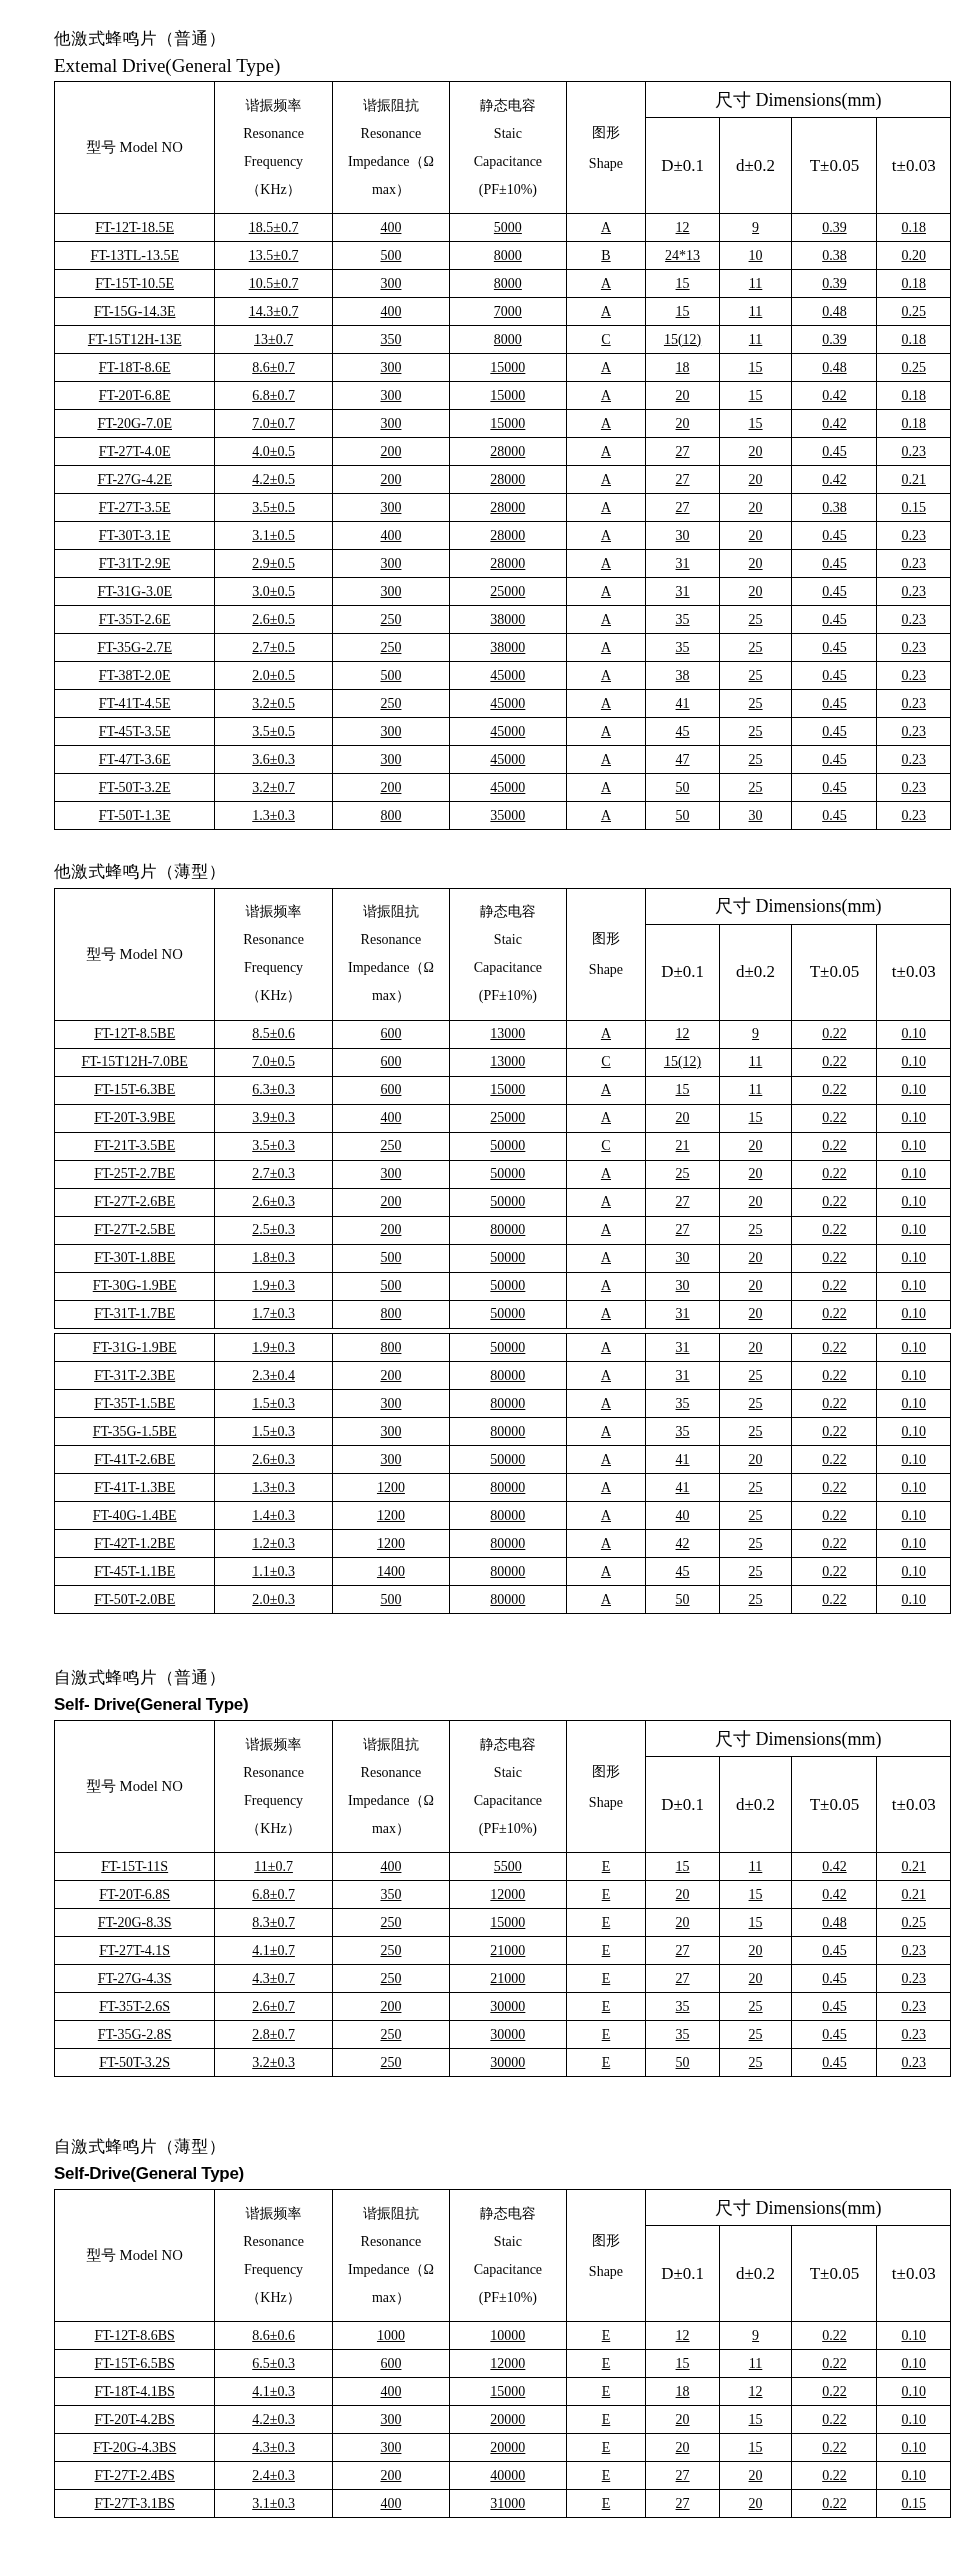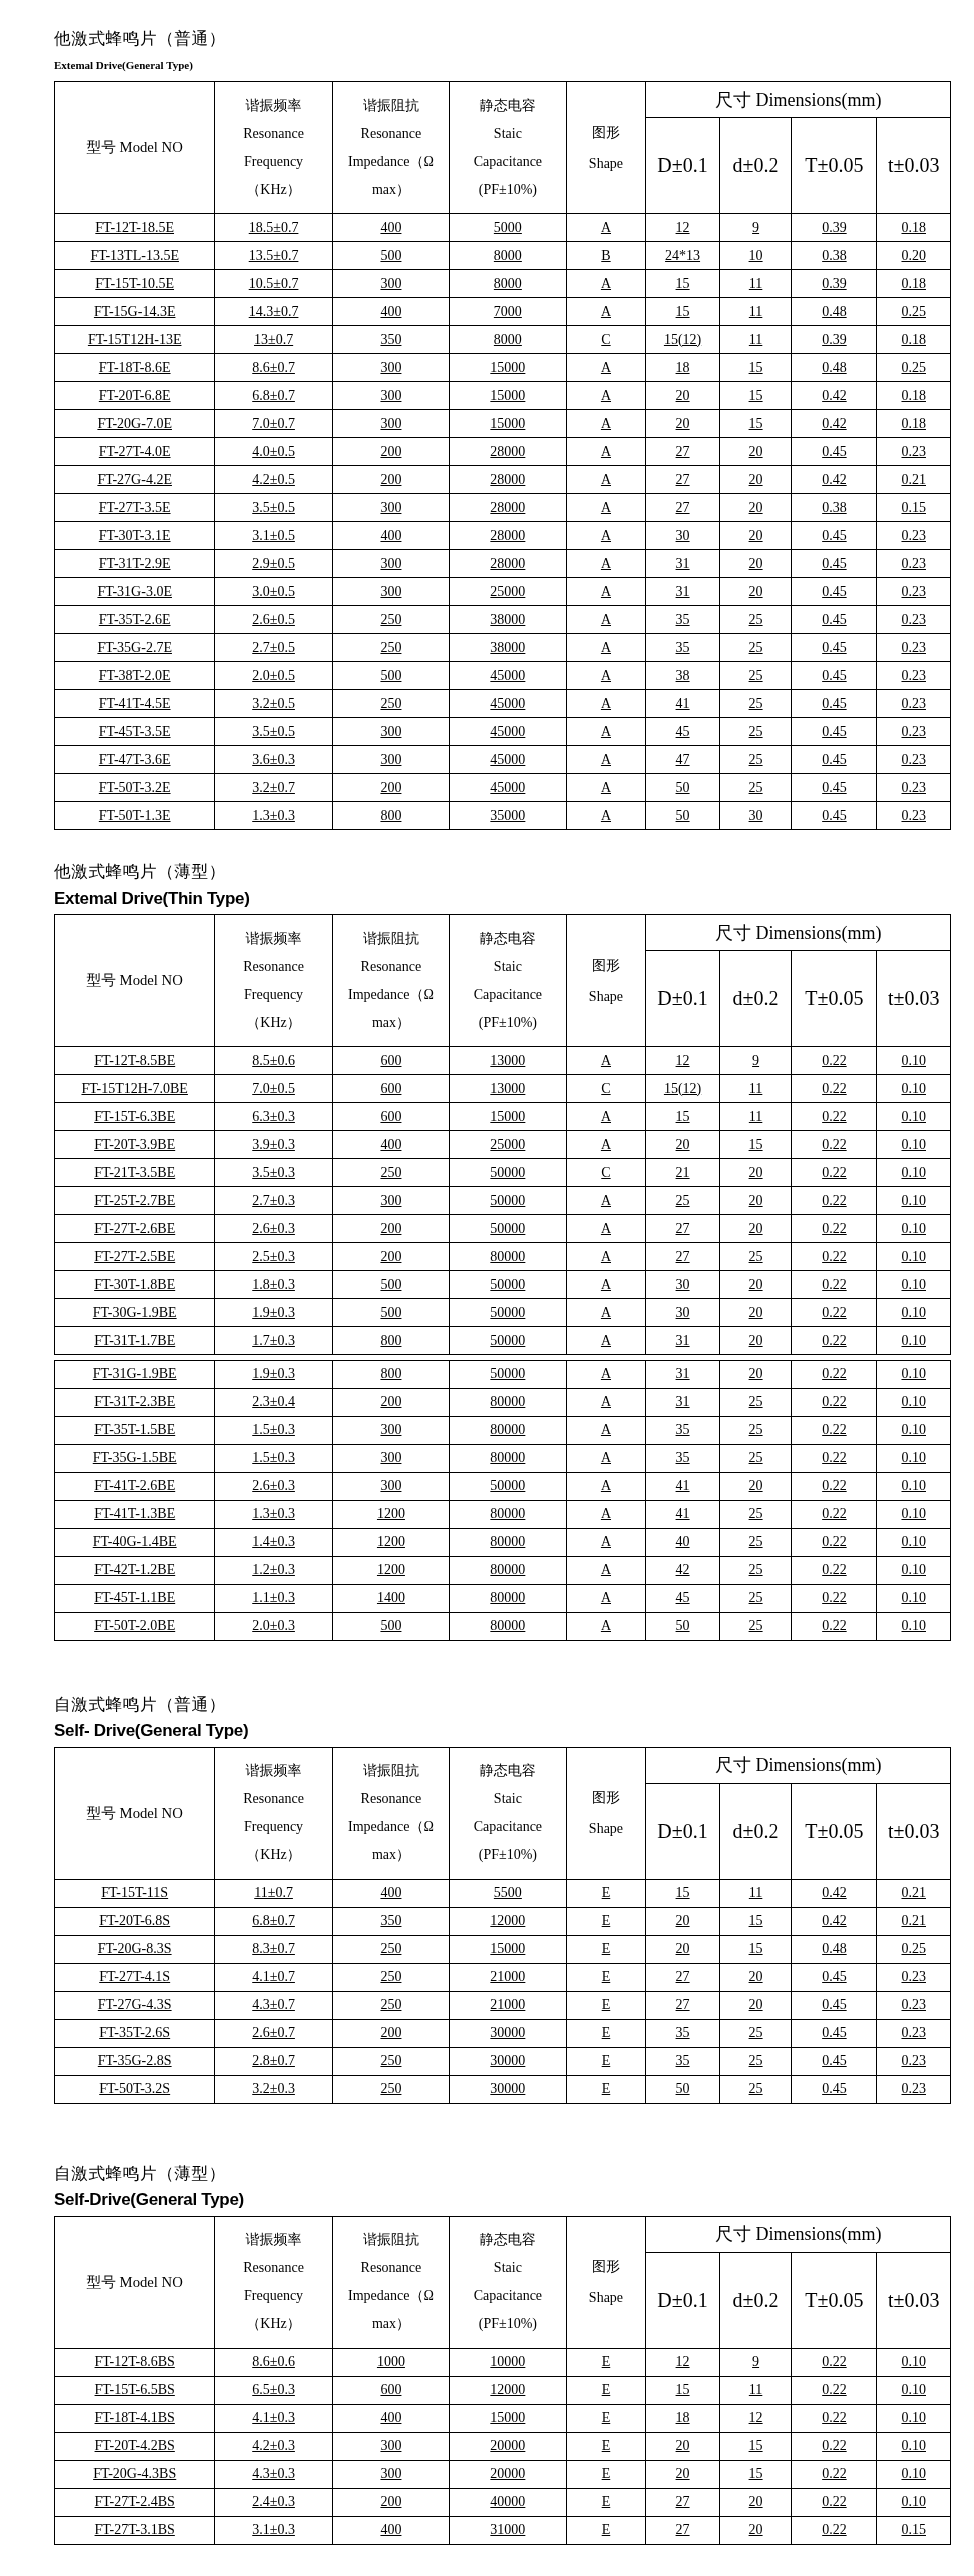"Extemal Drive(General Type)" .title-en { font-size: 11px -> 19px; font-weight: bold -> normal }
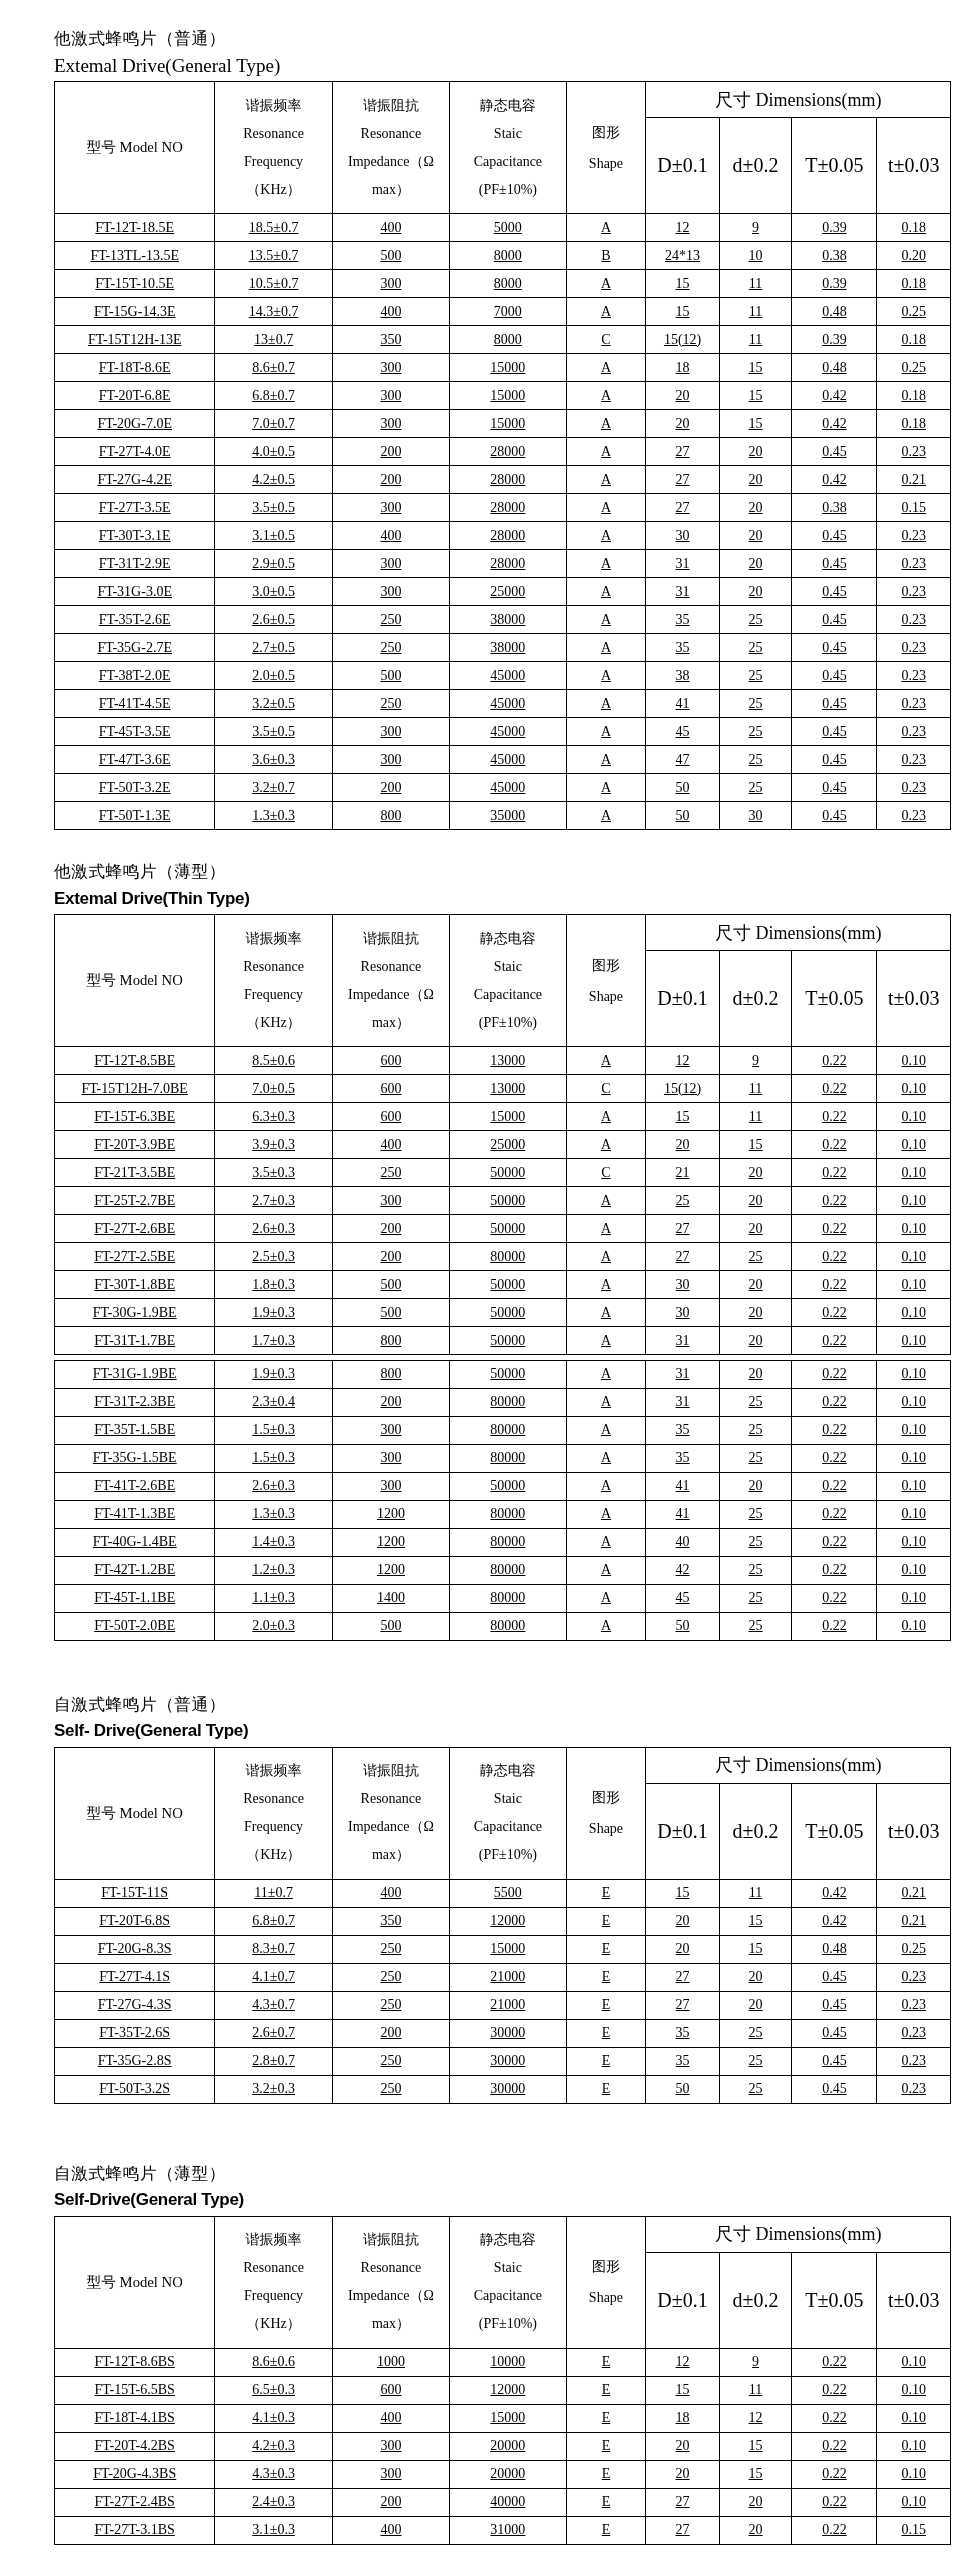"D±0.1" th.h-sub { font-size: 20px -> 17px }
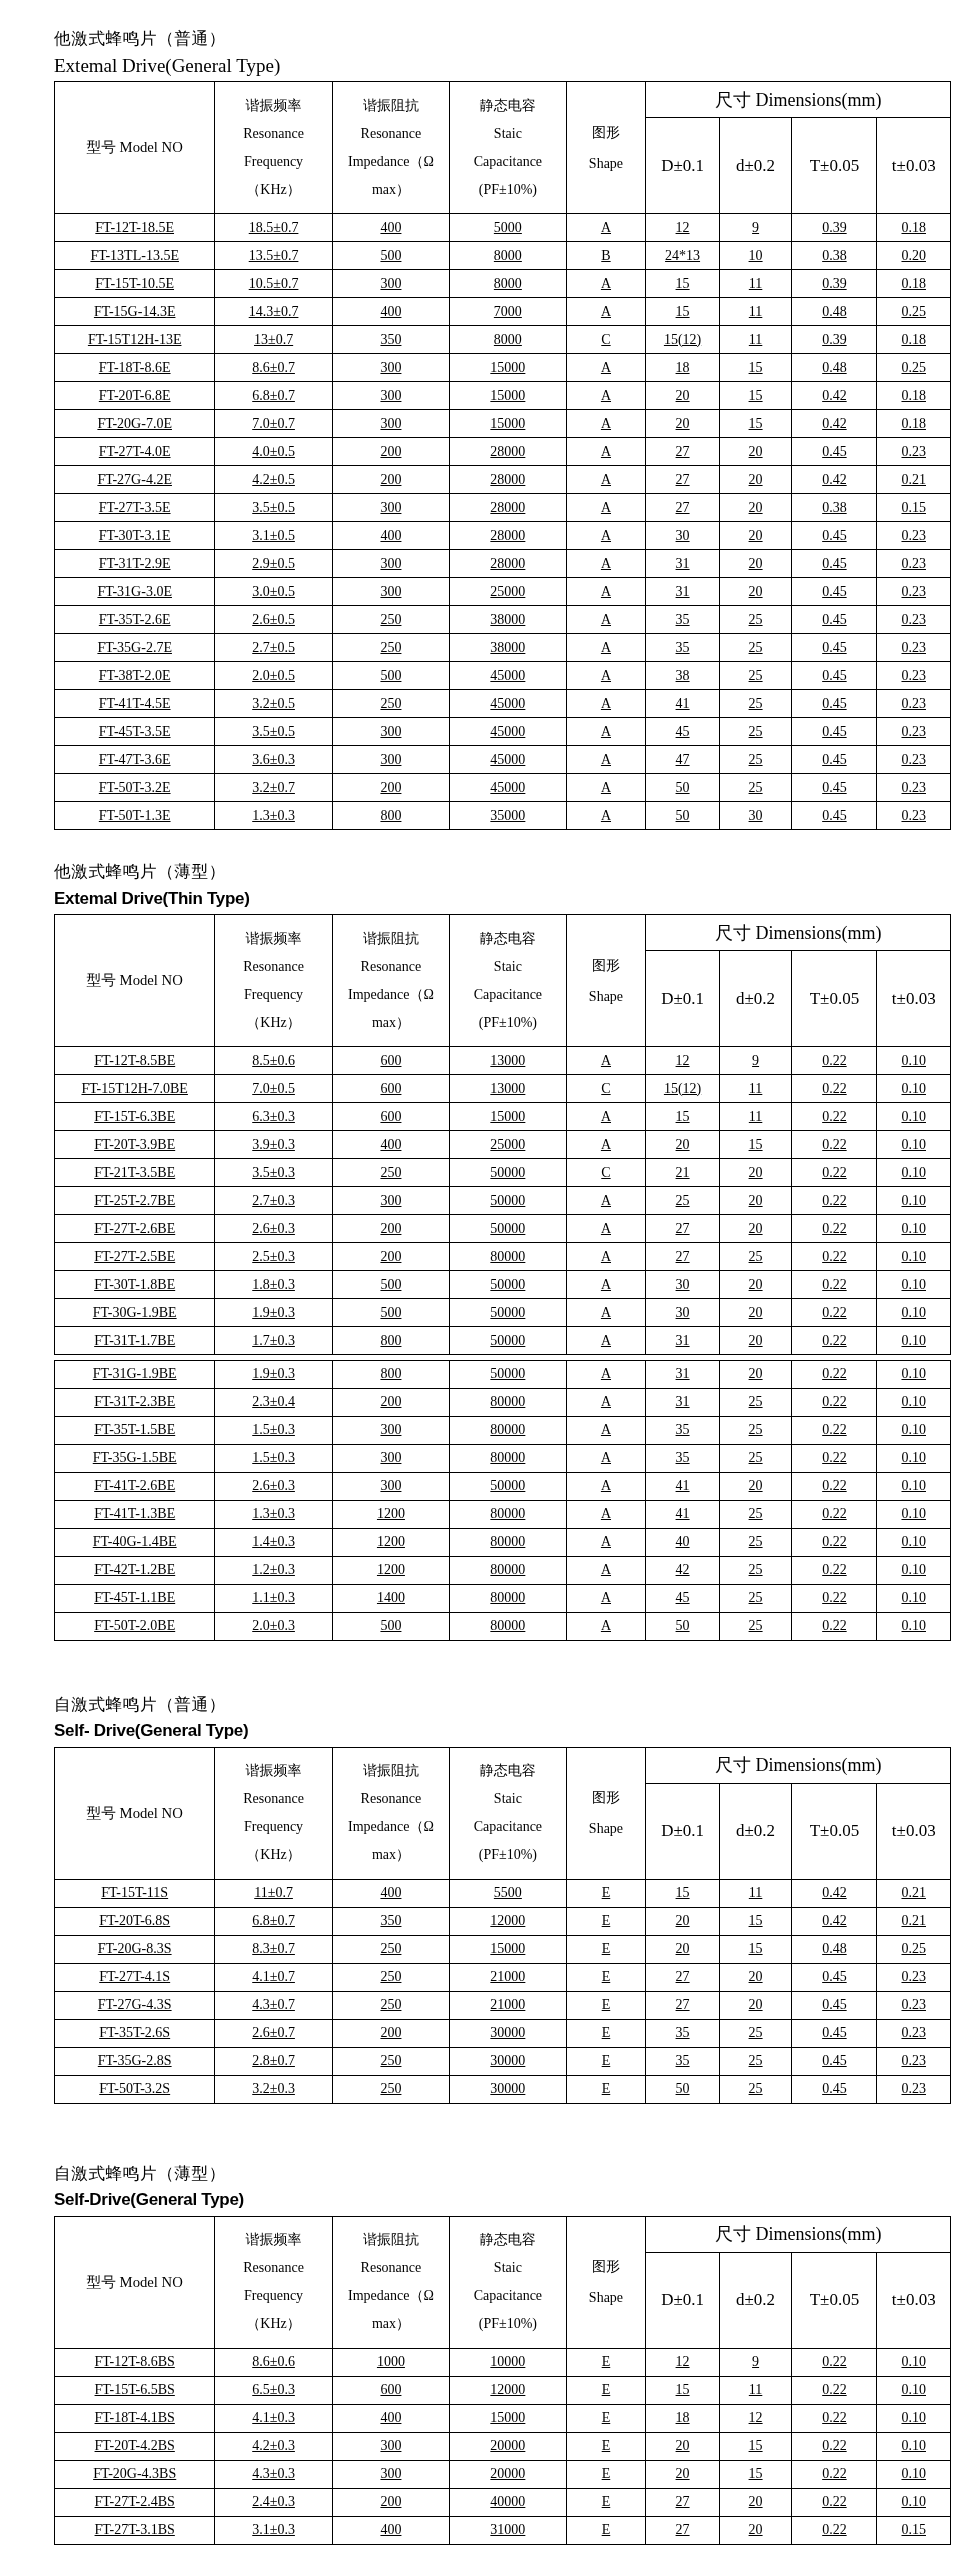"Extemal Drive(Thin Type)" h3.title-en { html: <h3>Extemal Drive(Thin Type)</h3> -> none }
